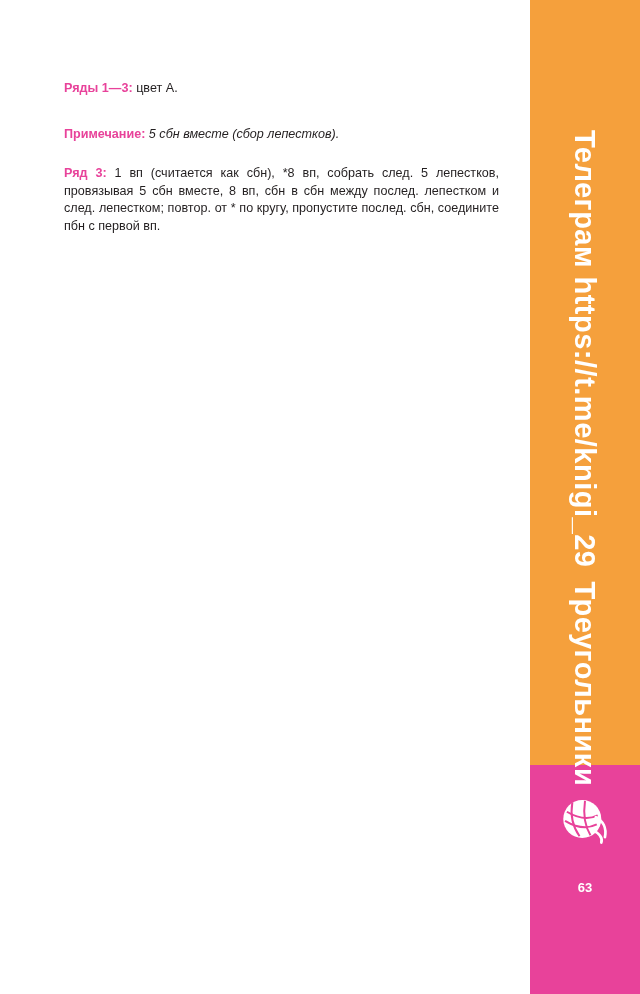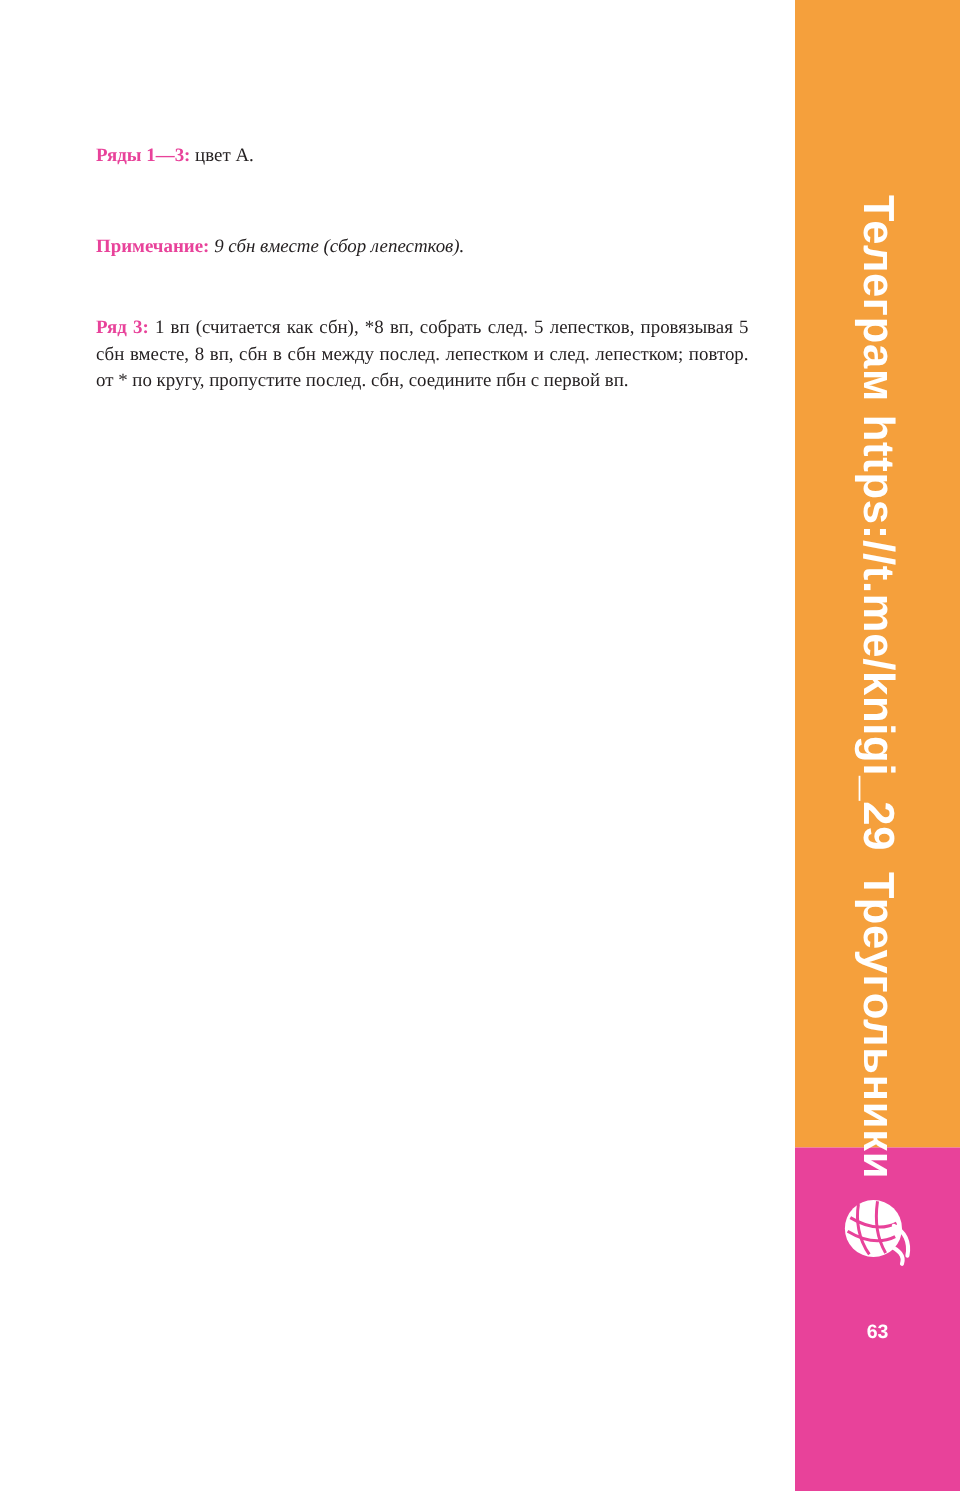"Ряды 1—3: цвет А." .para { font-family: Liberation Serif, serif -> none; margin: 15px 0 0 0 -> 0 0 0 0 }
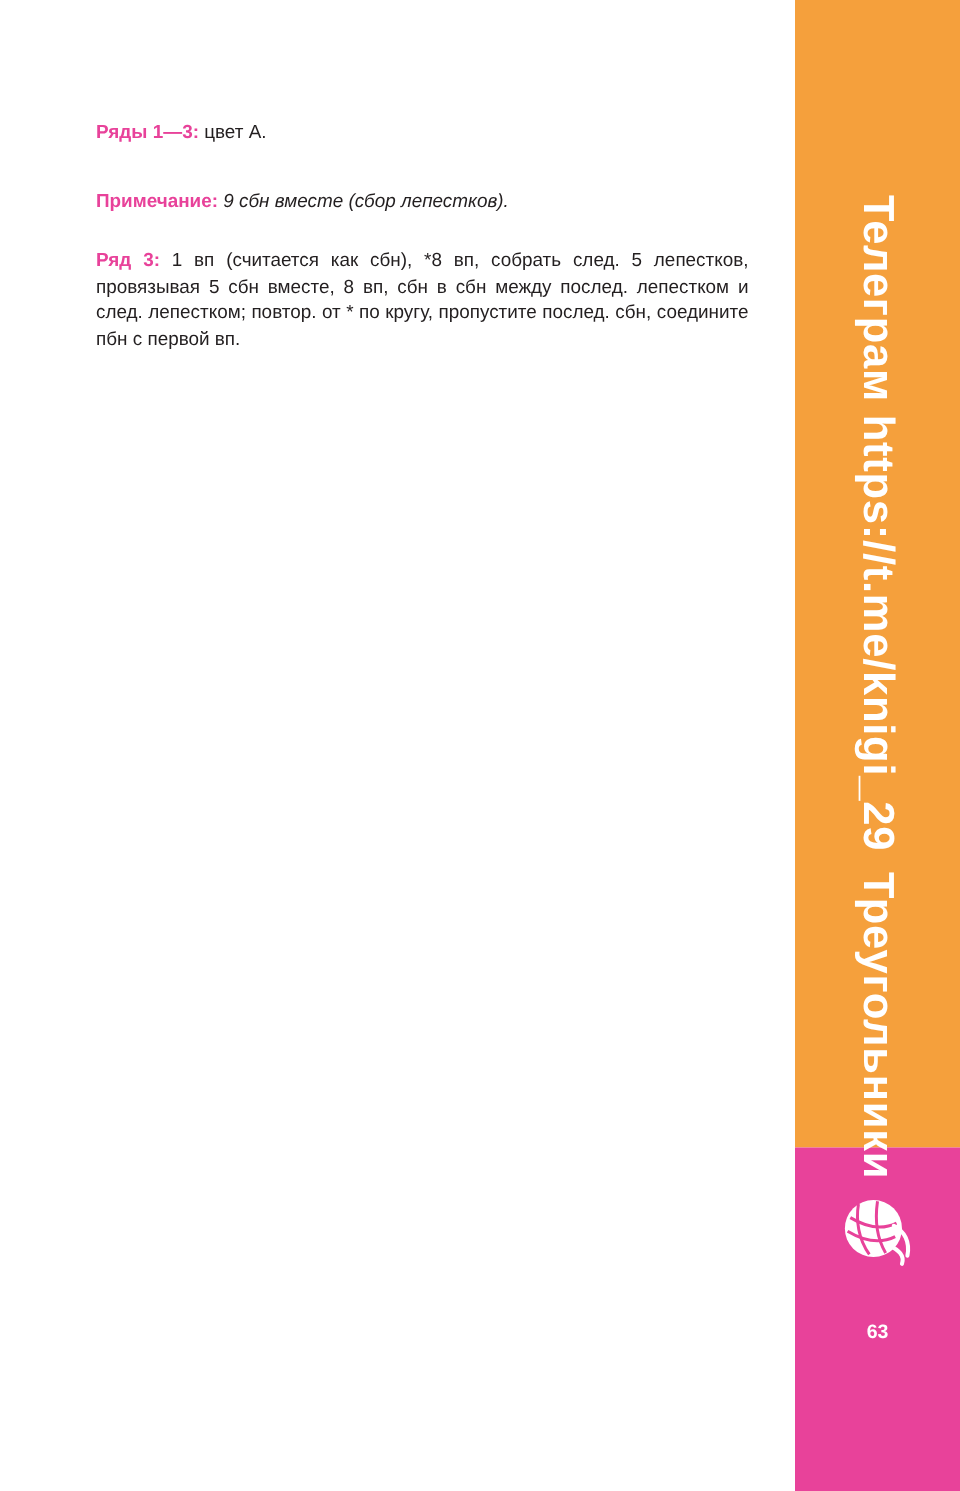"9 сбн вместе (сбор лепестков)." span.em { text: 9 -> 5 }
